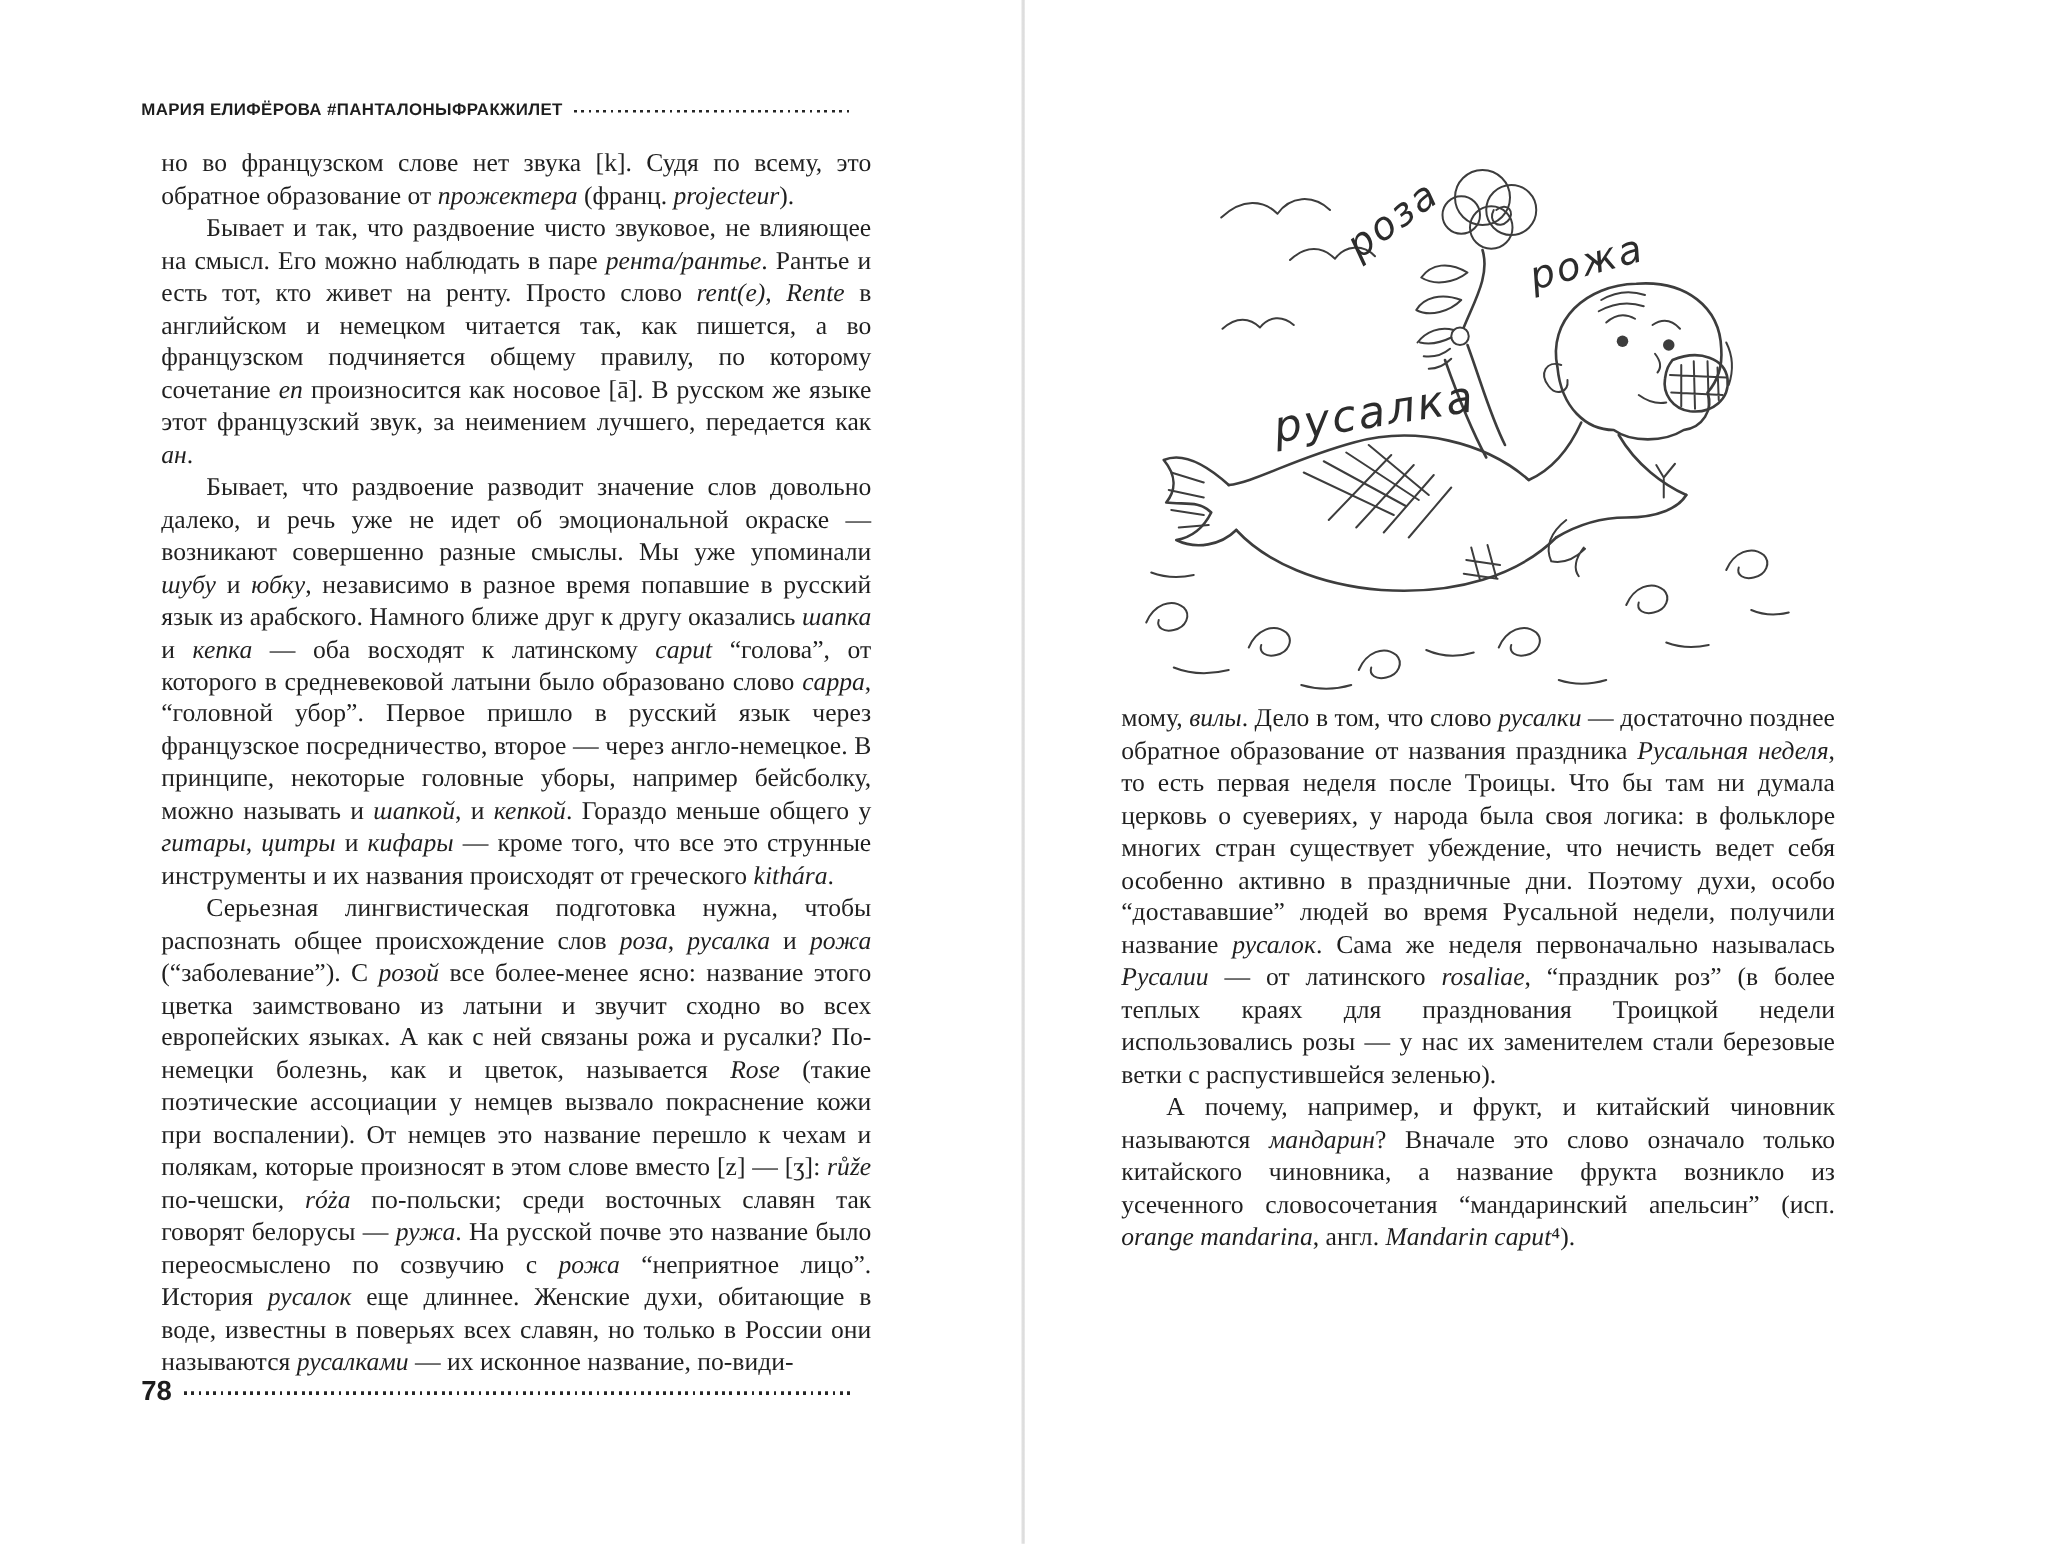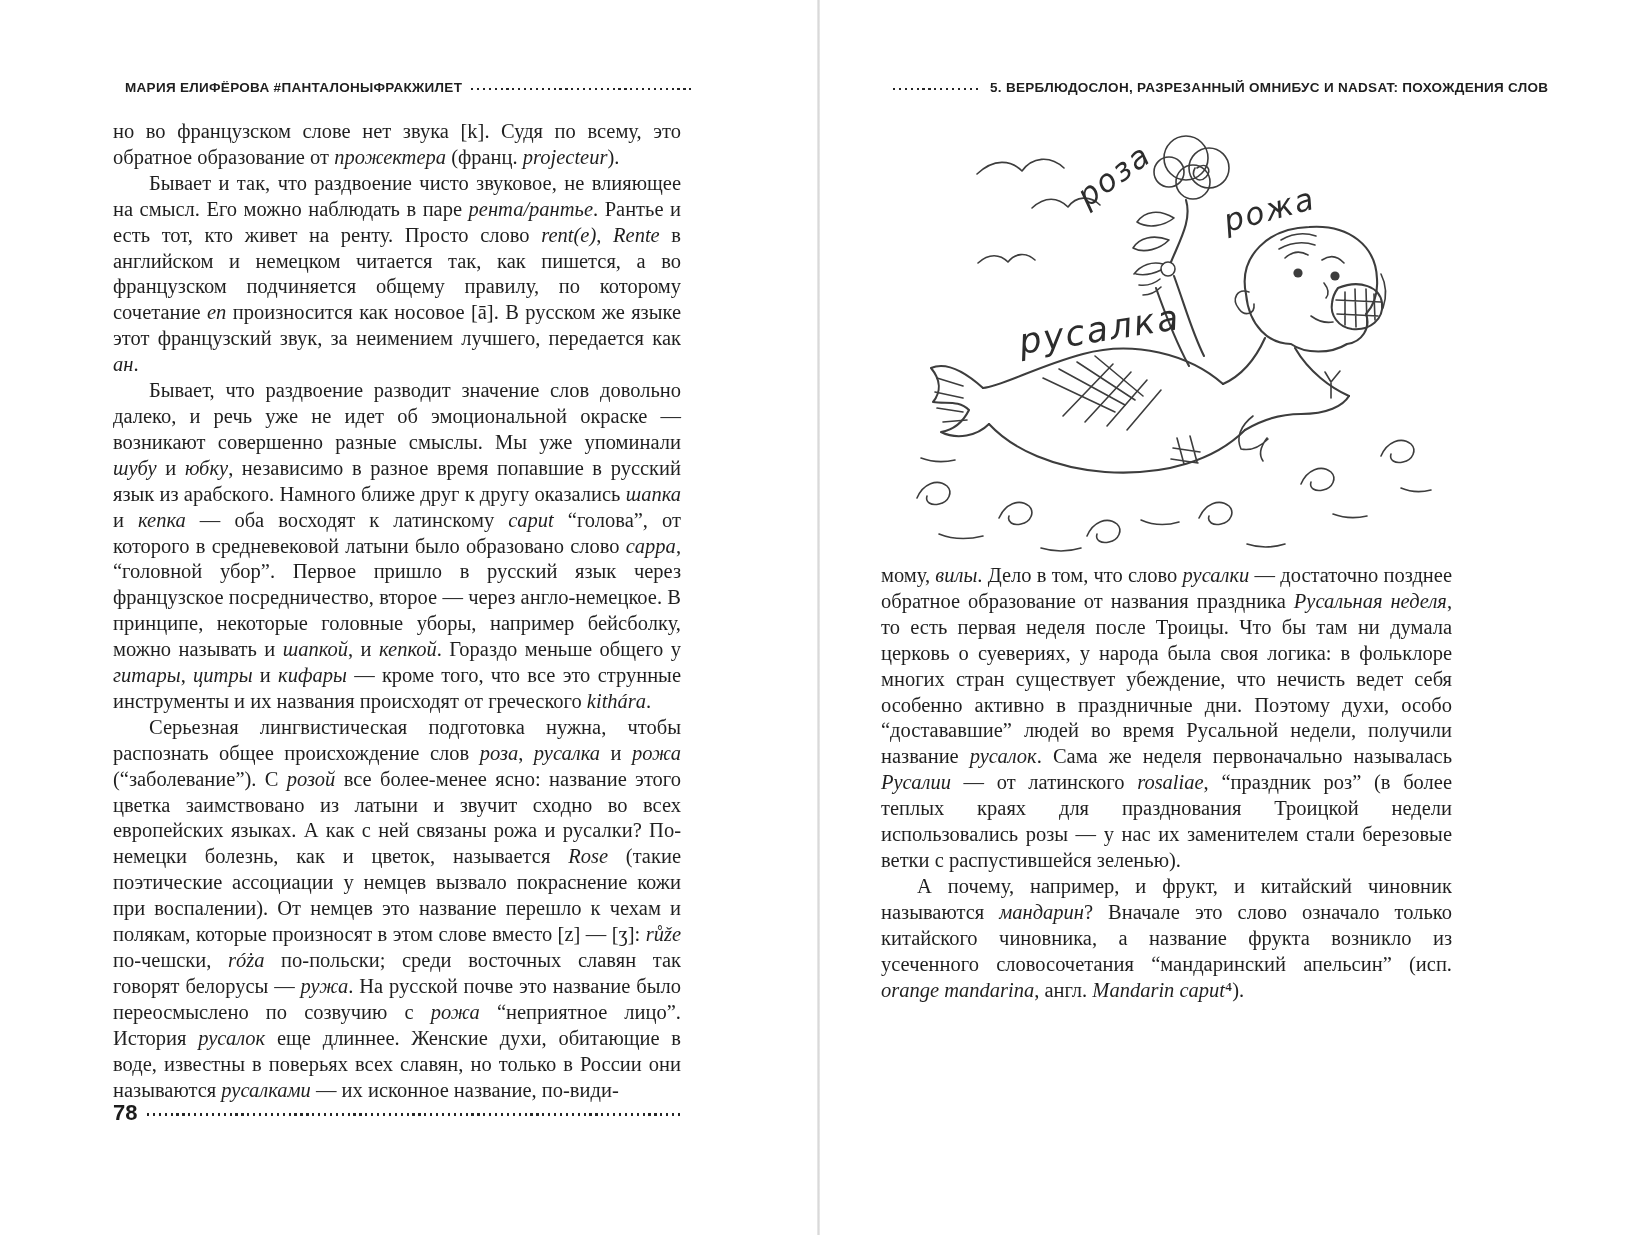"МАРИЯ ЕЛИФЁРОВА #ПАНТАЛОНЫФРАКЖИЛЕТ" .running-head { margin-left: 12px -> none }
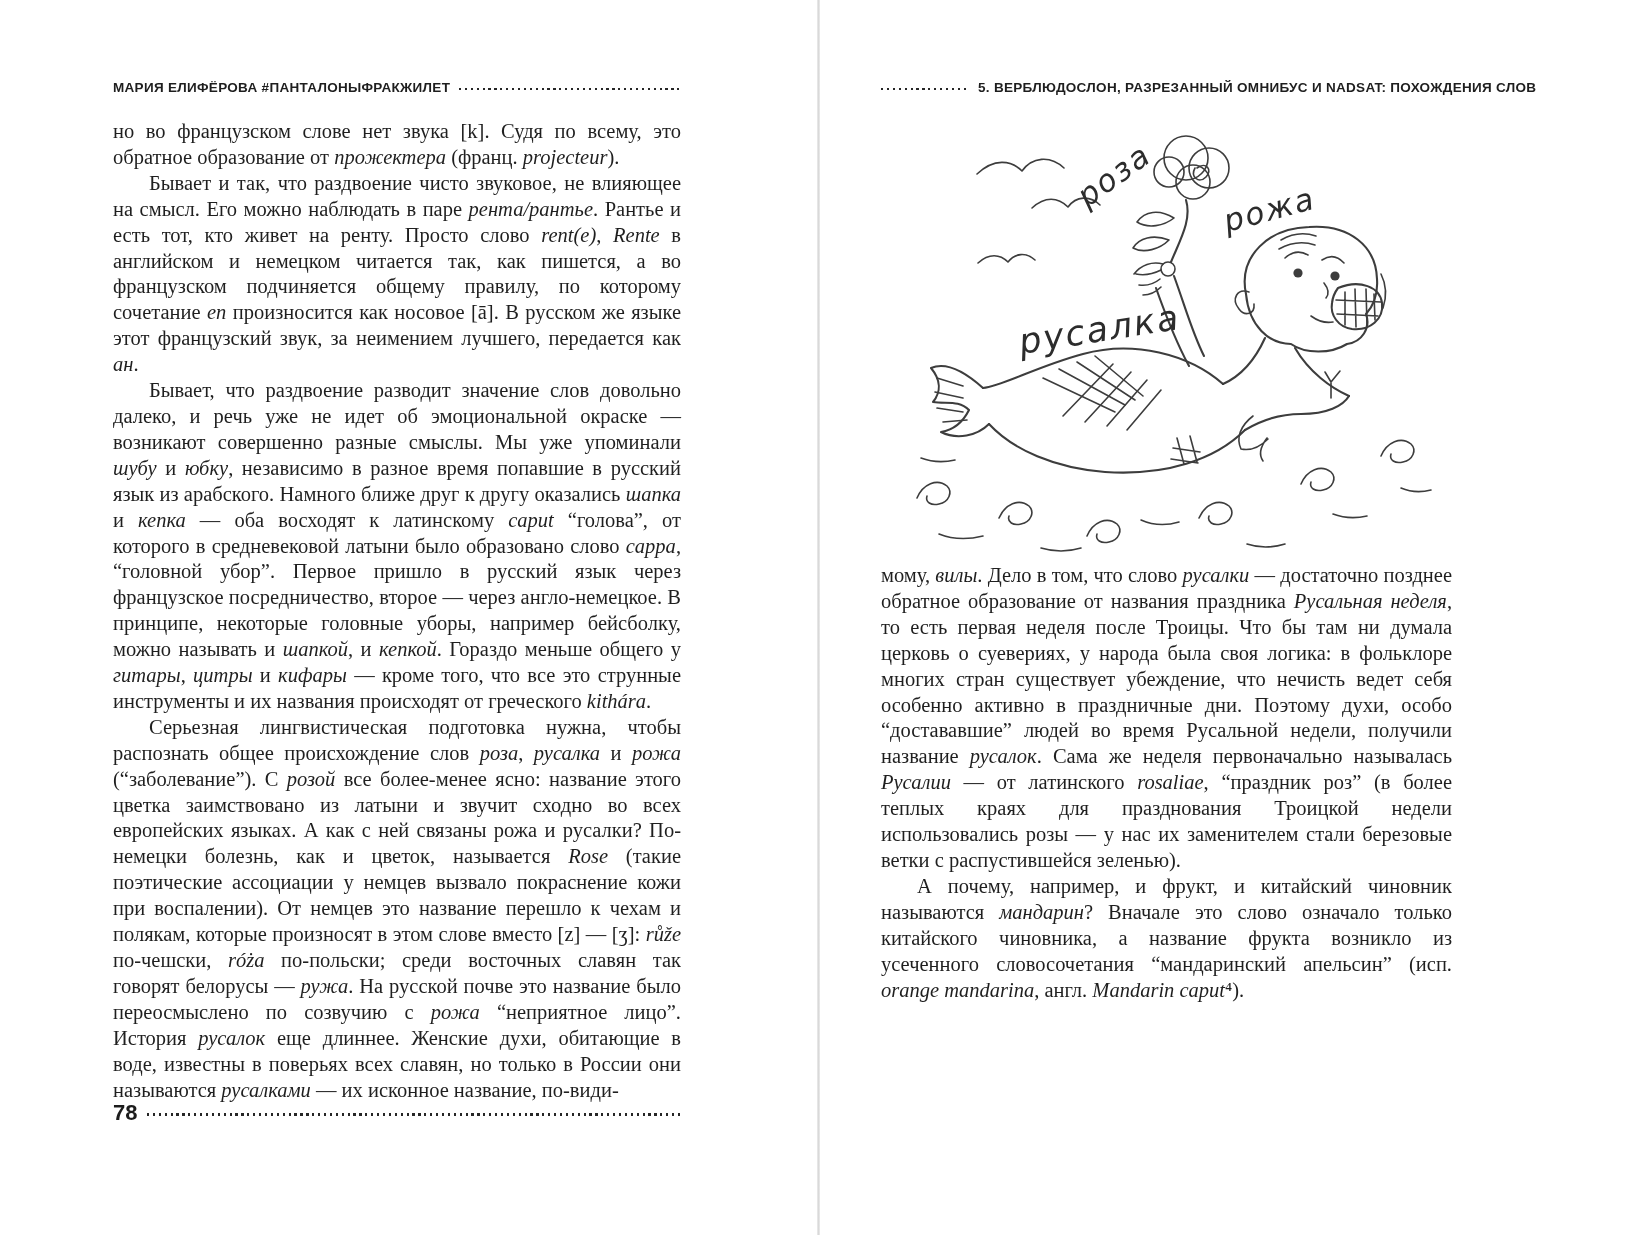"5. ВЕРБЛЮДОСЛОН, РАЗРЕЗАННЫЙ ОМНИБУС И" div.running-head { html: <div> <span></span> <span>5. ВЕРБЛЮДОСЛОН, РАЗРЕЗАННЫЙ ОМНИБУС И NADSAT: ПОХОЖДЕНИЯ СЛОВ</span> </div> -> none }
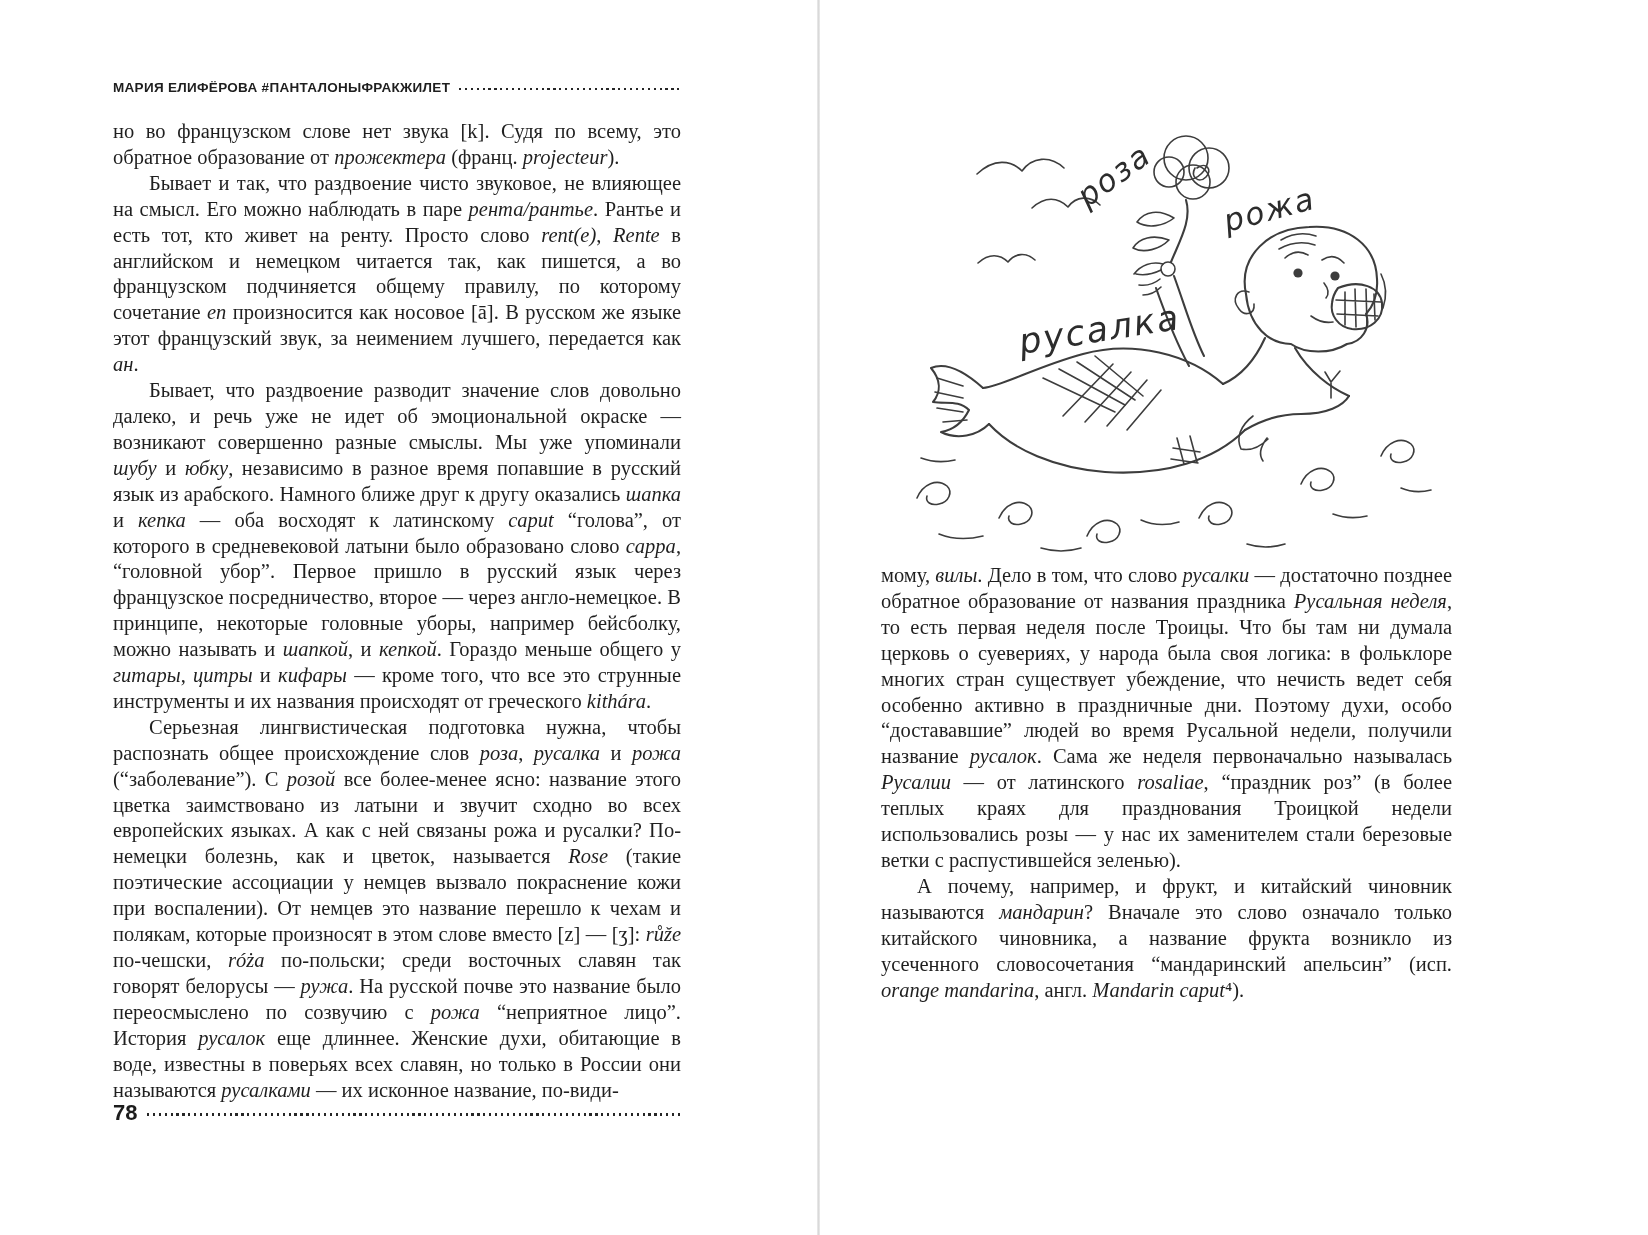"но во французском слове нет" .body-text { left: 0 -> 16px }
